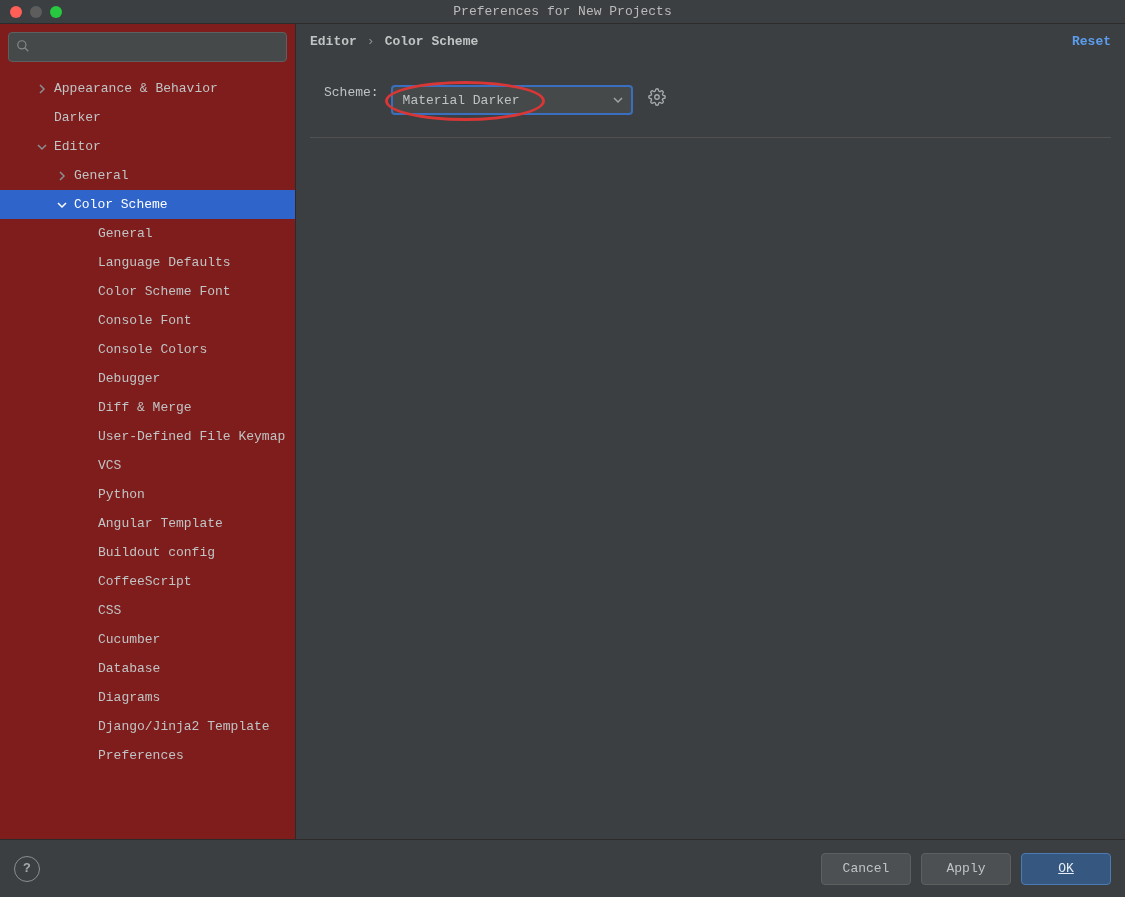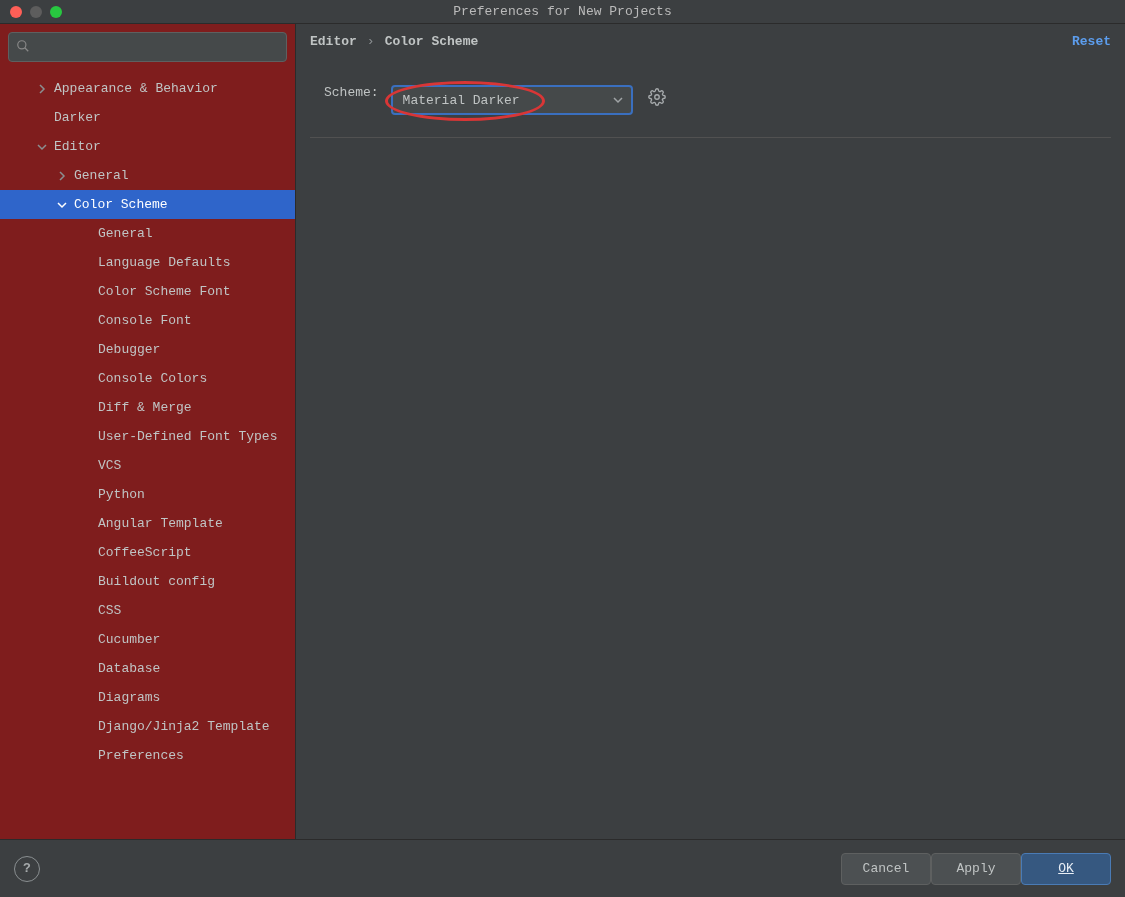"Debugger" div.tree-item { order: before "Console Colors" -> after "Console Colors" }
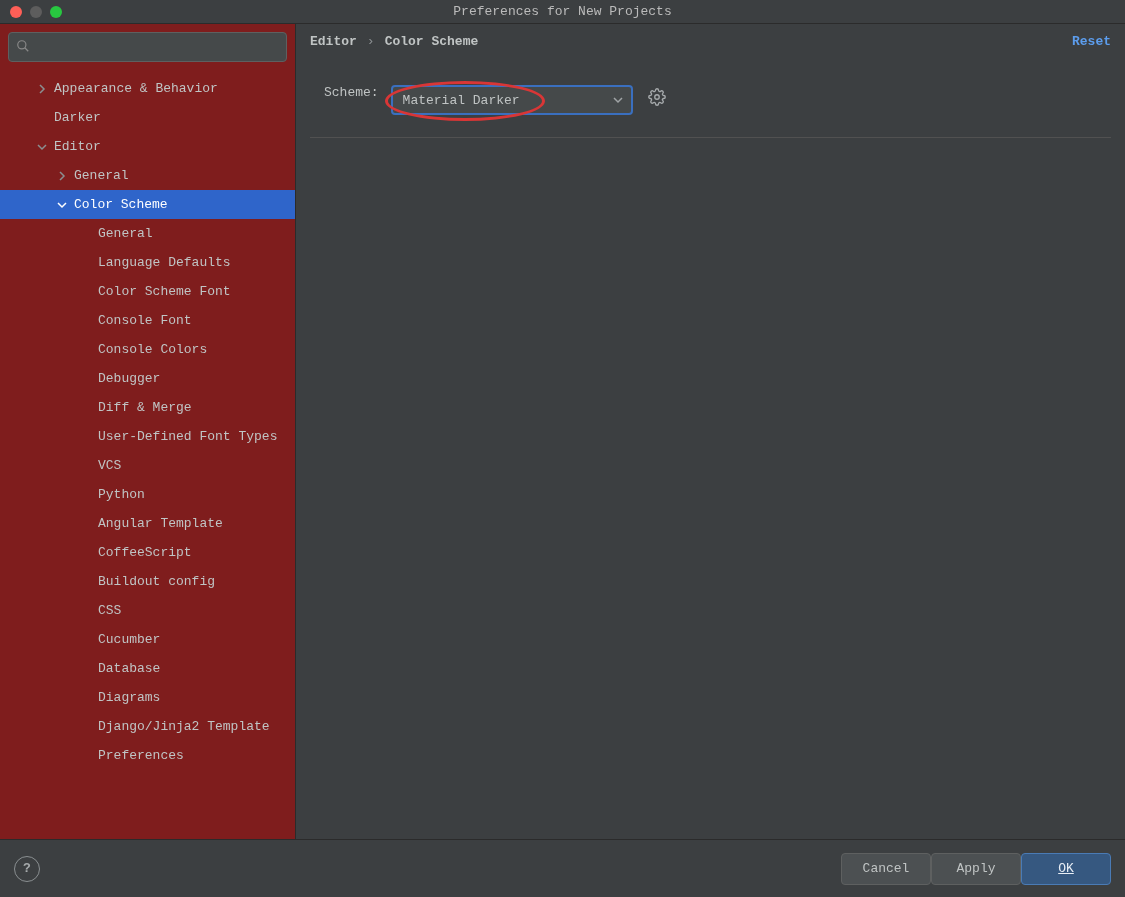"User-Defined Font Types" span.label { text: Font Types -> File Keymap }
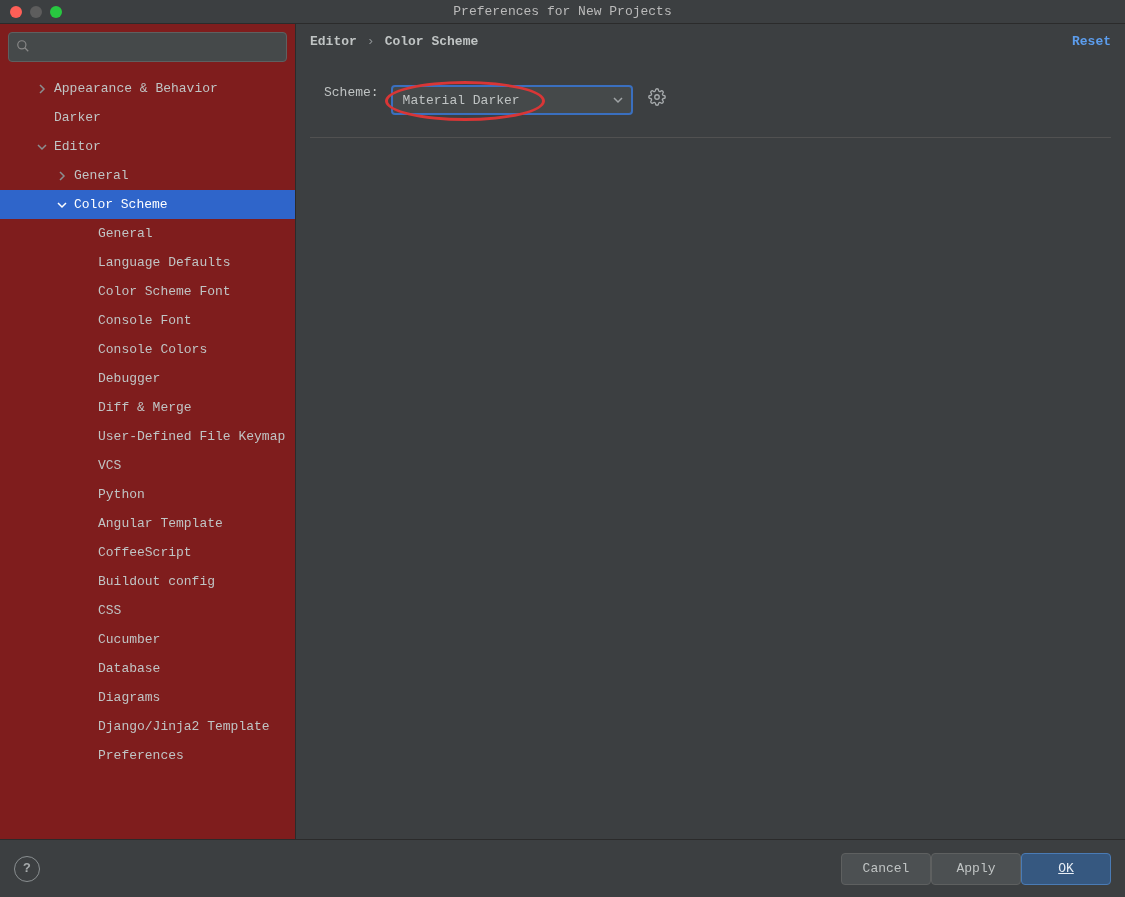"CoffeeScript" div.tree-item { order: before "Buildout config" -> after "Buildout config" }
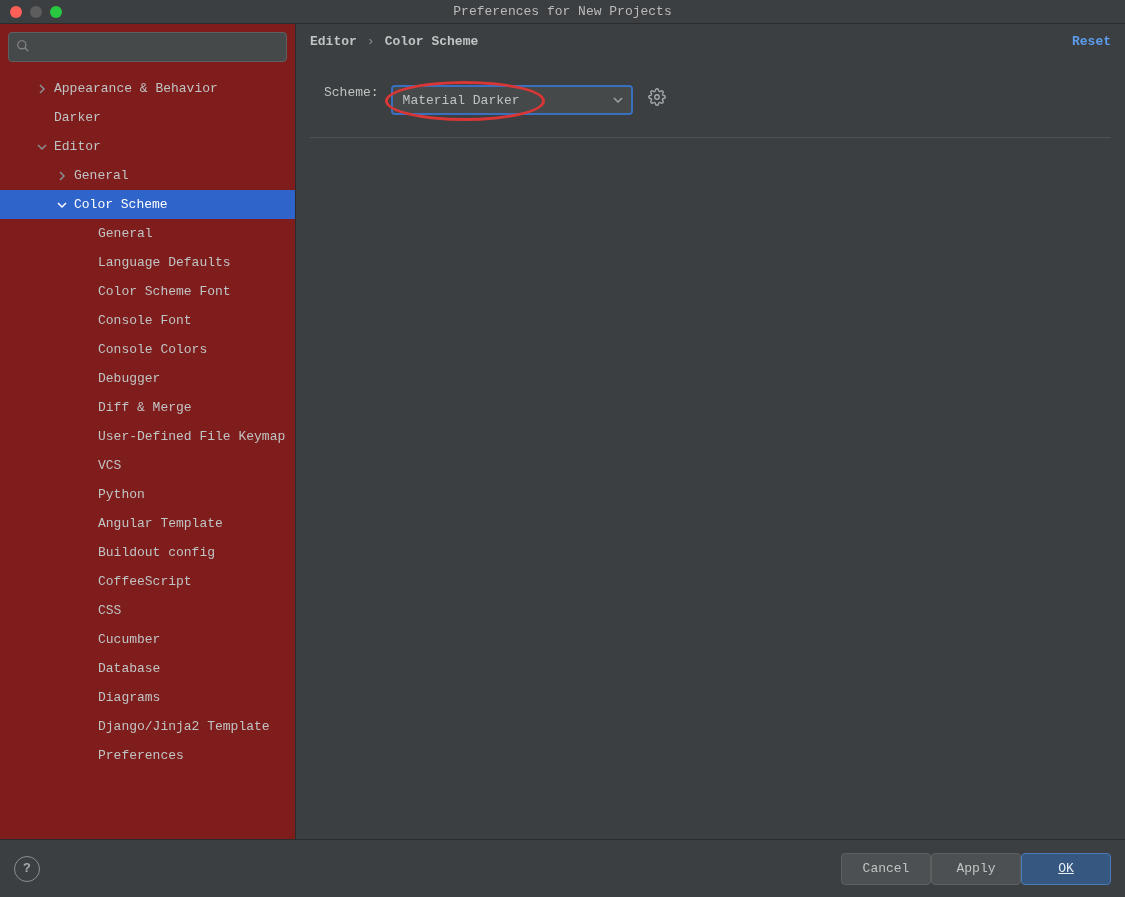"Cancel" .footer-buttons { gap: none -> 10px }
